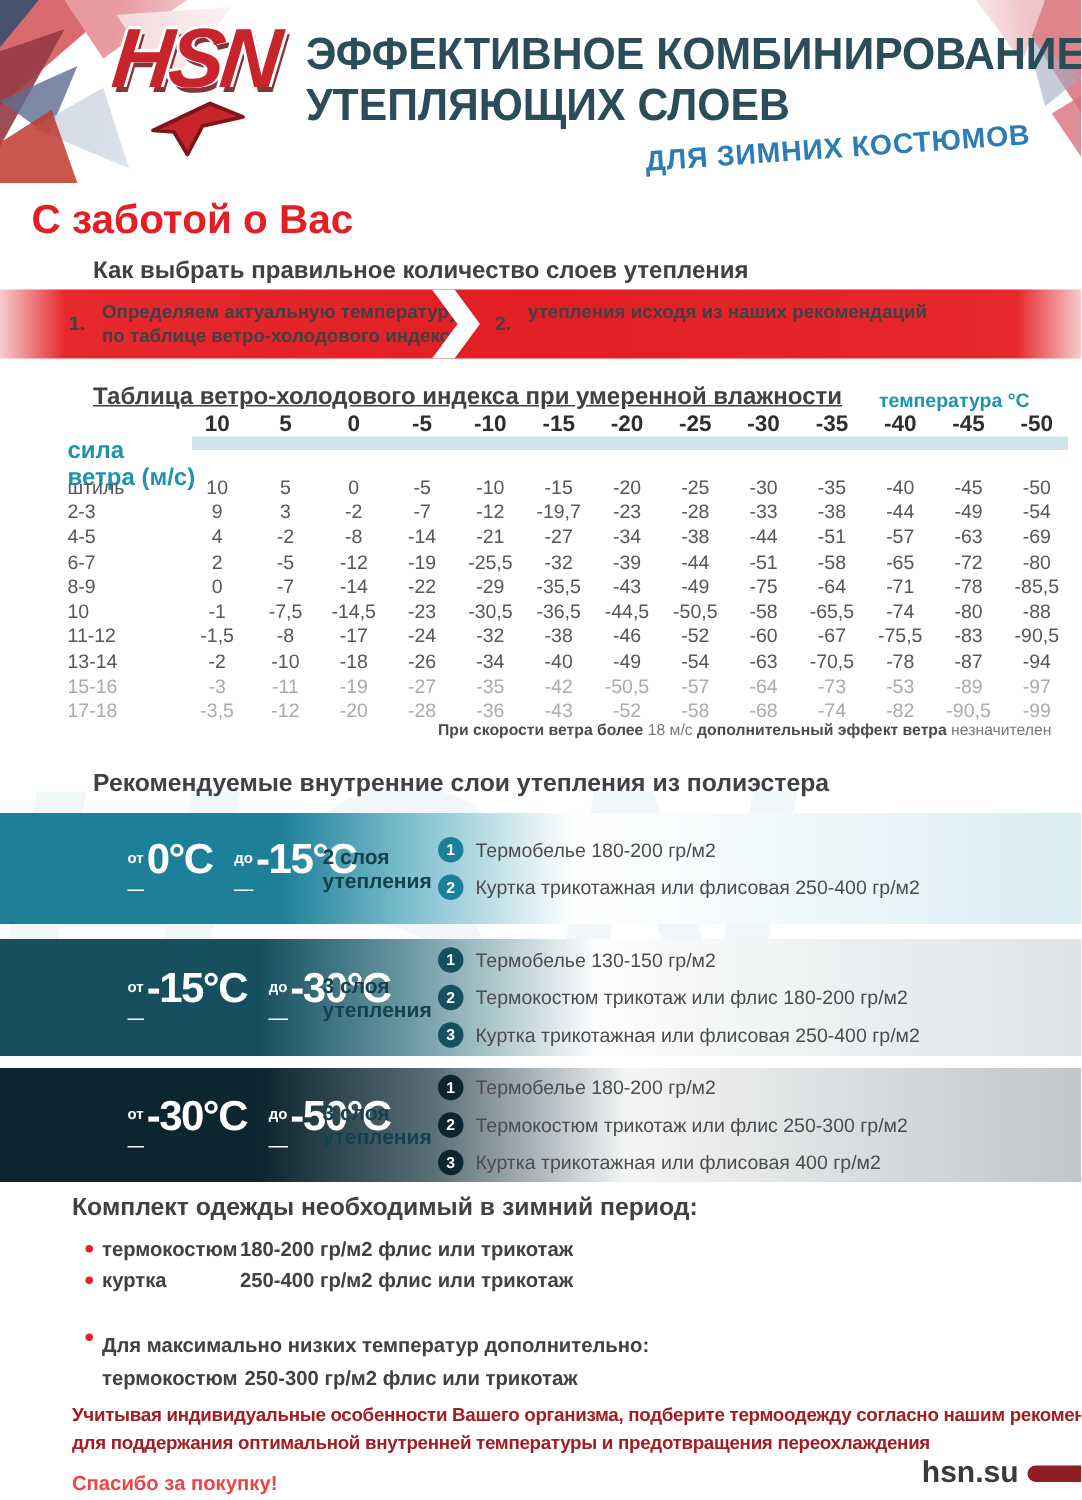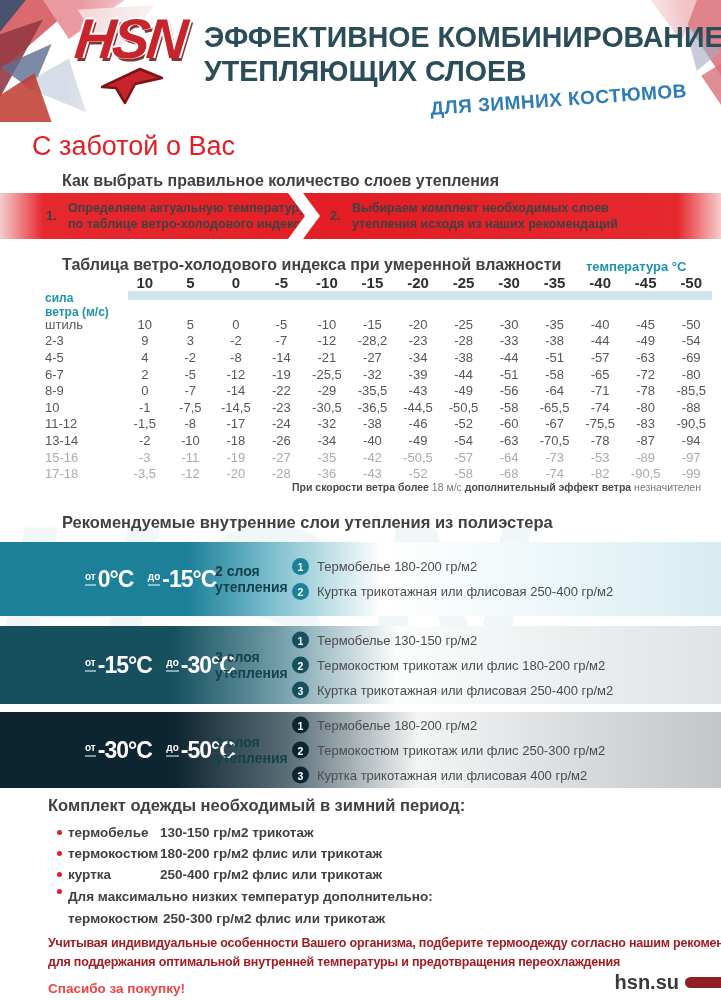"С заботой о Вас" .tagline { font-weight: normal -> bold; left: 32px -> 21px }
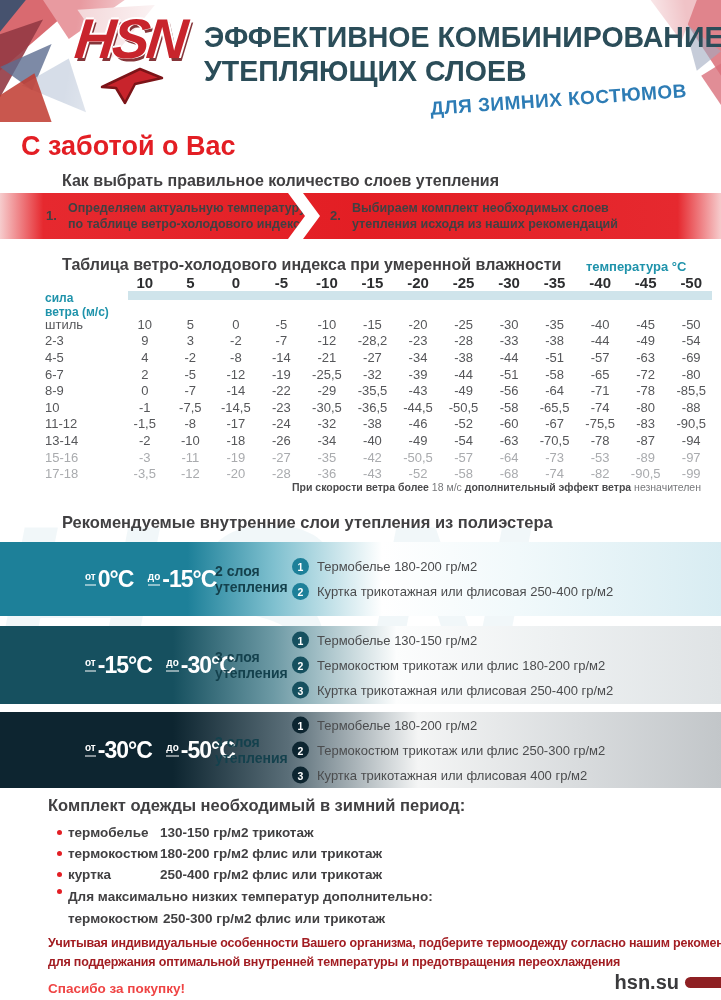"Выбираем комплект необходимых слоев" div { html: <div>Выбираем комплект необходимых слоев</div> -> none }
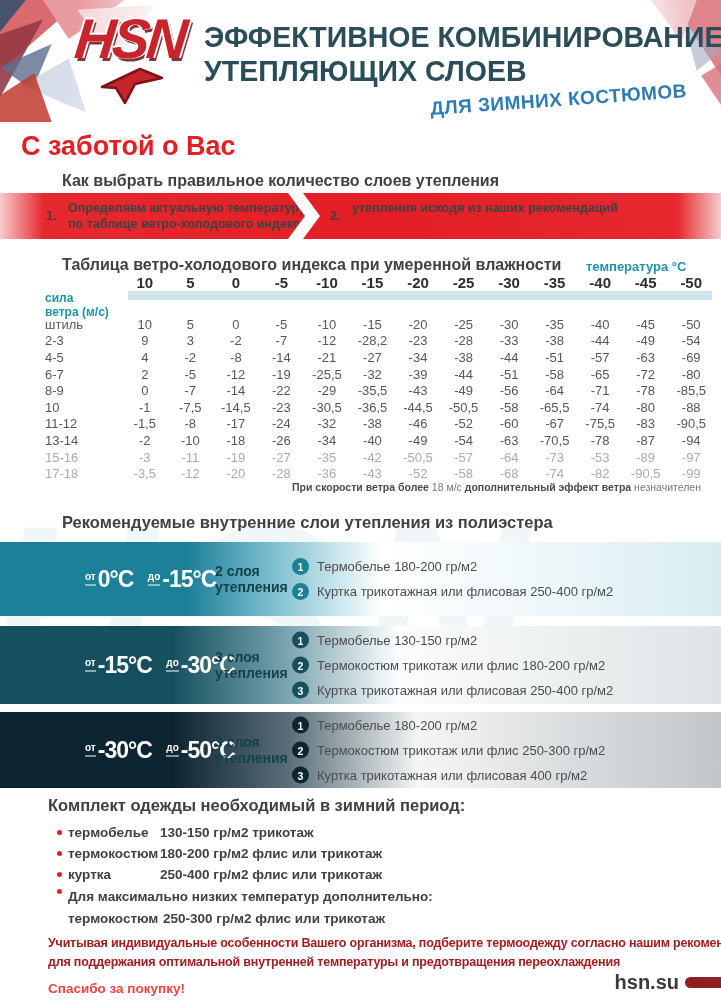"Таблица ветро-холодового индекса при" .wct-title { text-decoration: none -> underline }
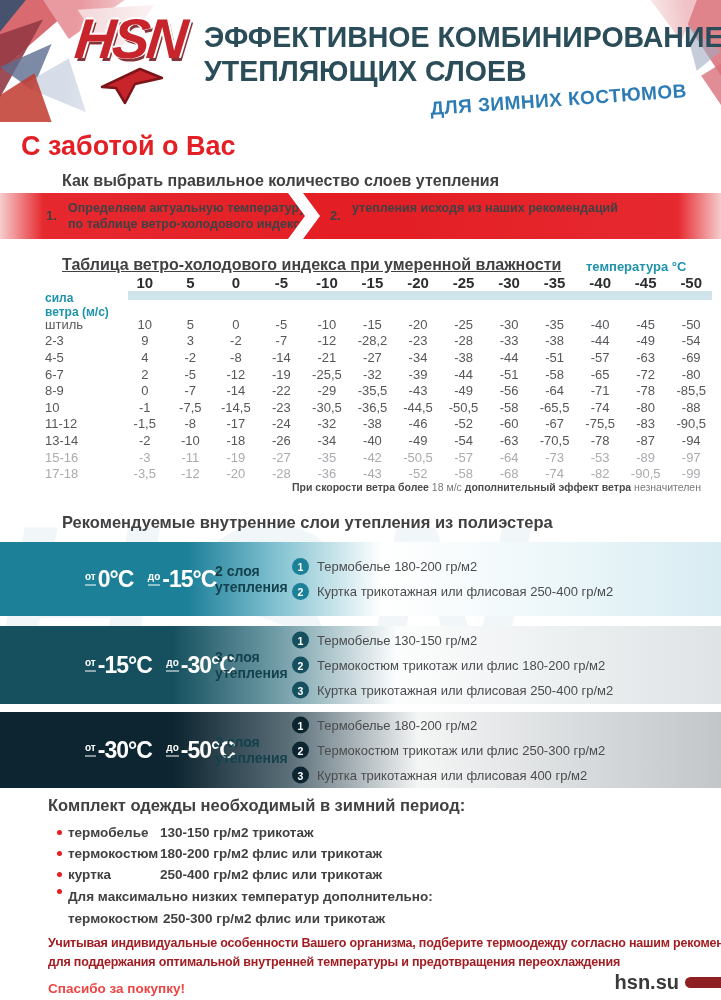"сила" .wct-windhdr { font-size: 12px -> 16px }
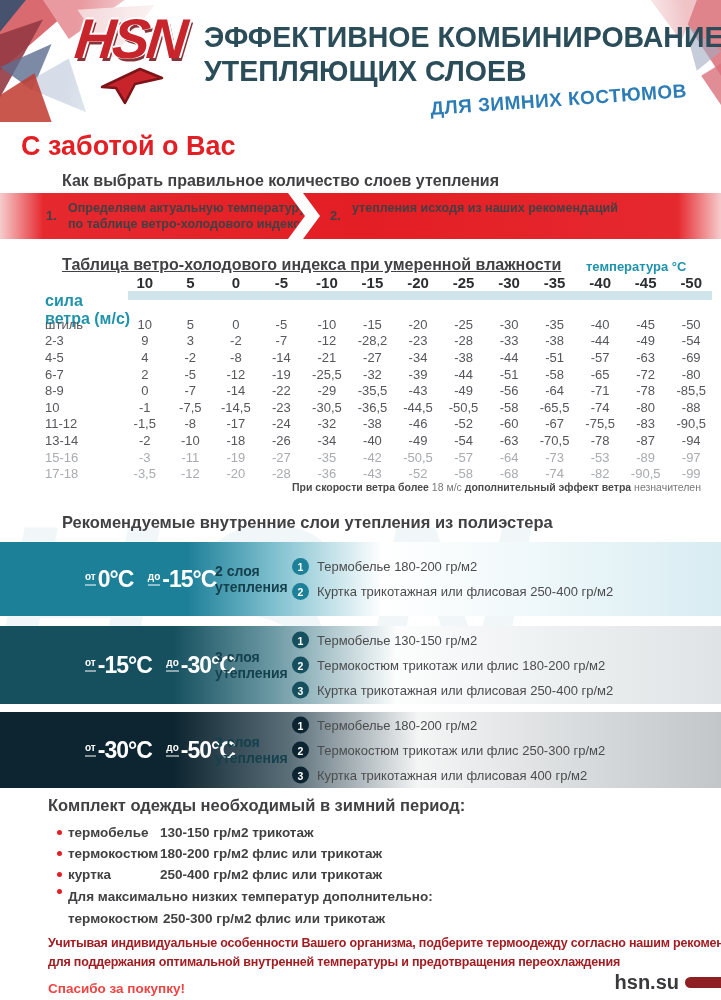"-28,2" div { text: -28,2 -> -19,7 }
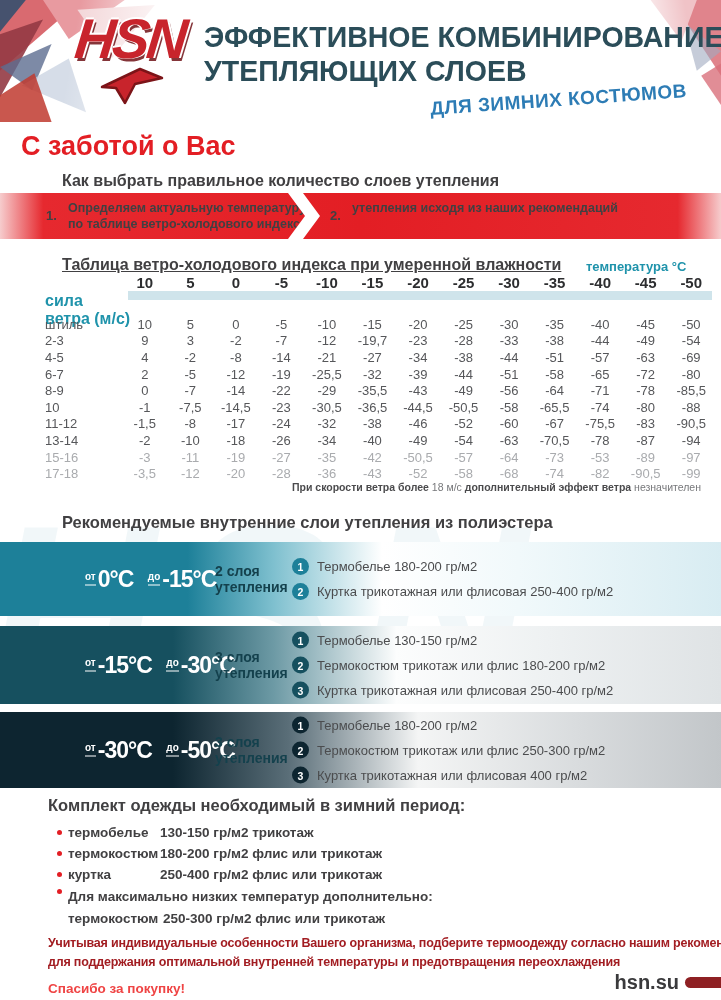"-56" div { text: -56 -> -75 }
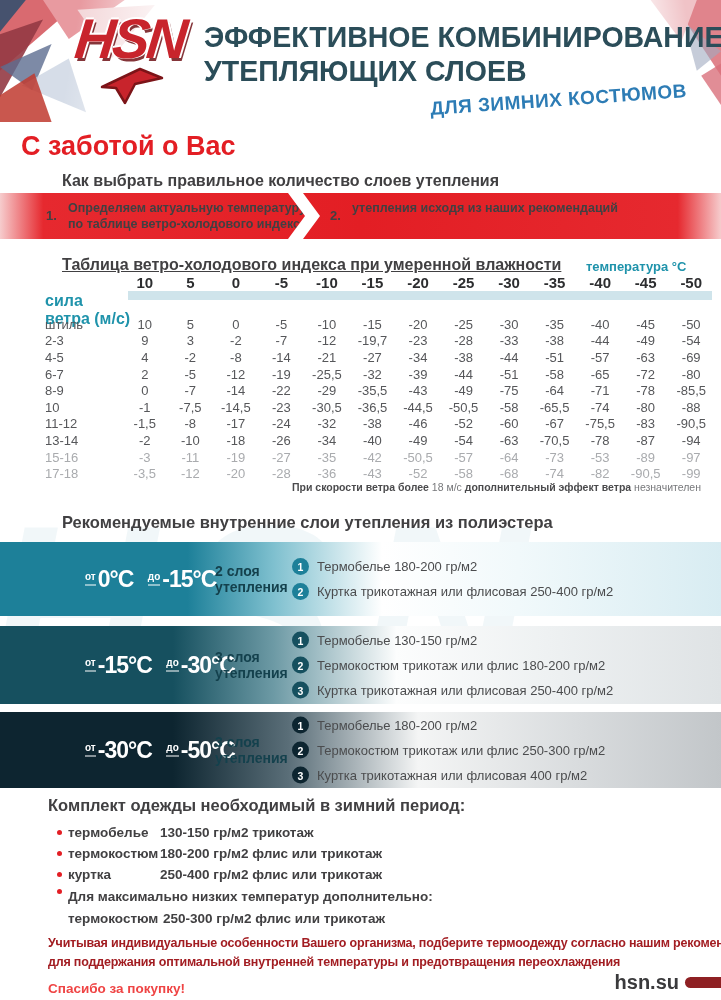"от" .rng-pre { padding-bottom: 3px -> 15px }
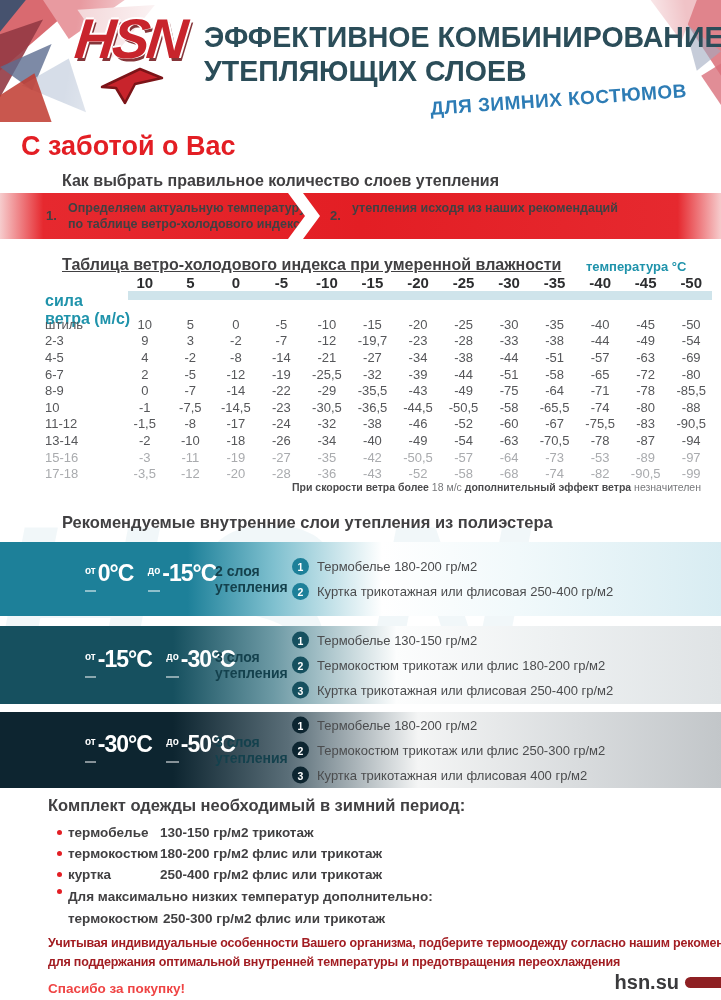"0°C" .rng-val { font-size: 23px -> 28px }
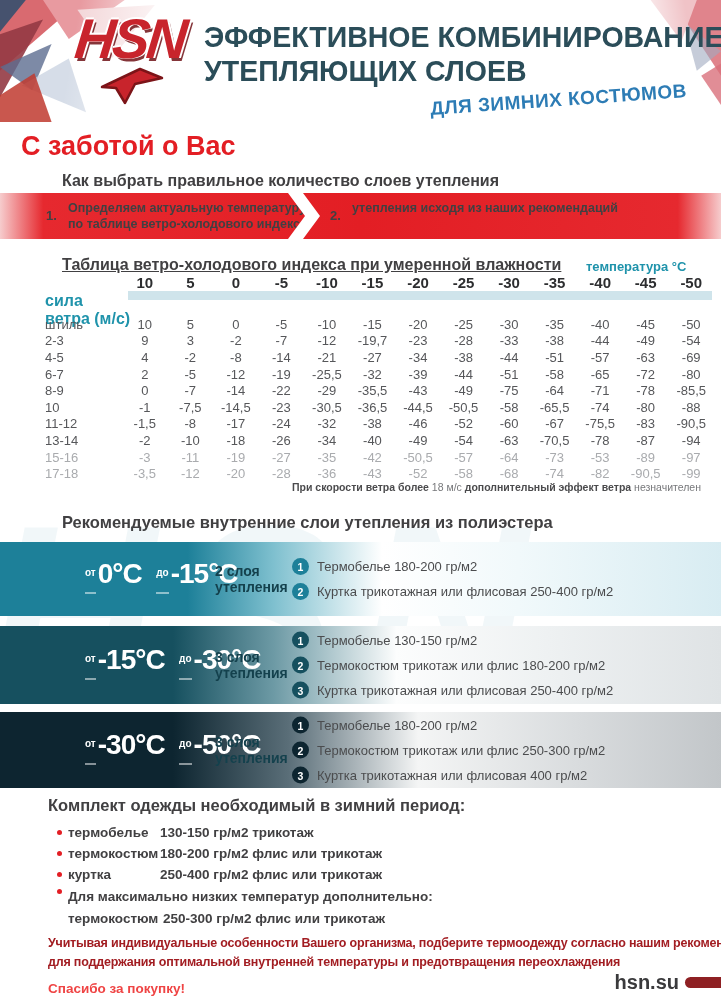"термобелье" div.kit-row { html: <div> <span></span> <span>термобелье</span> <span>130-150 гр/м2 трикотаж</span> </div> -> none }
